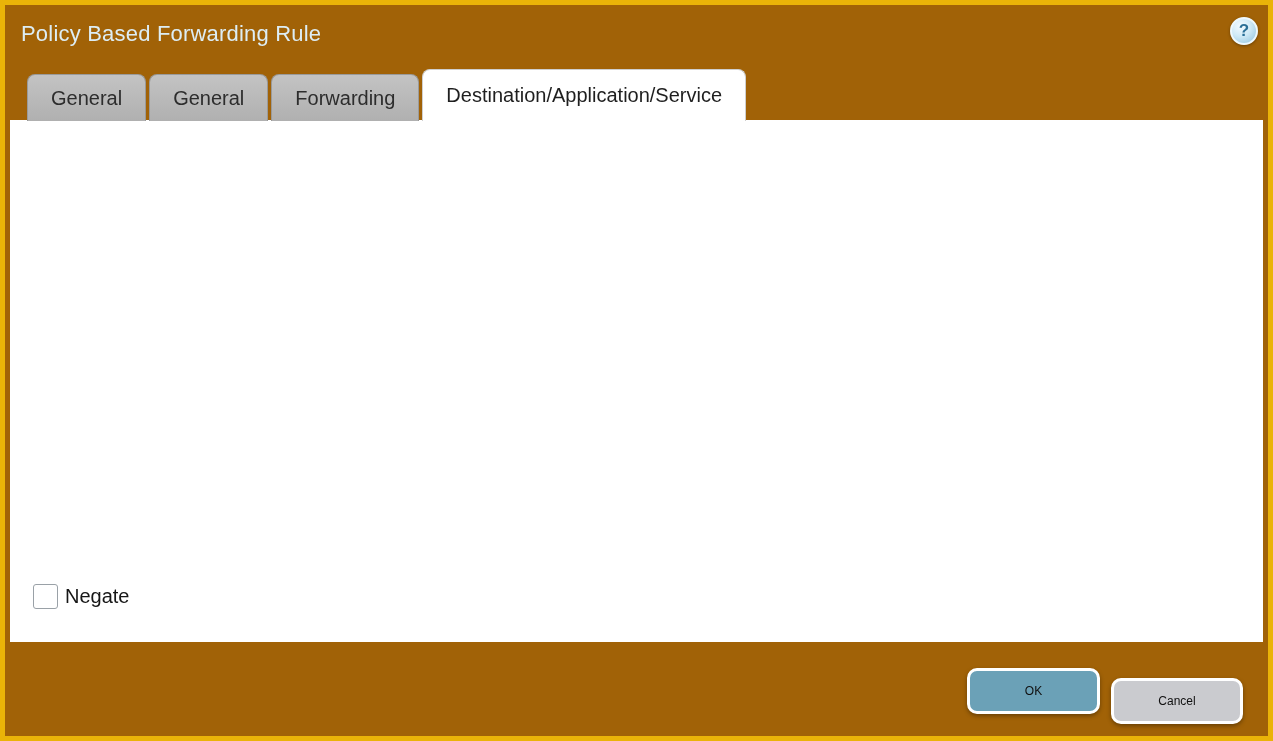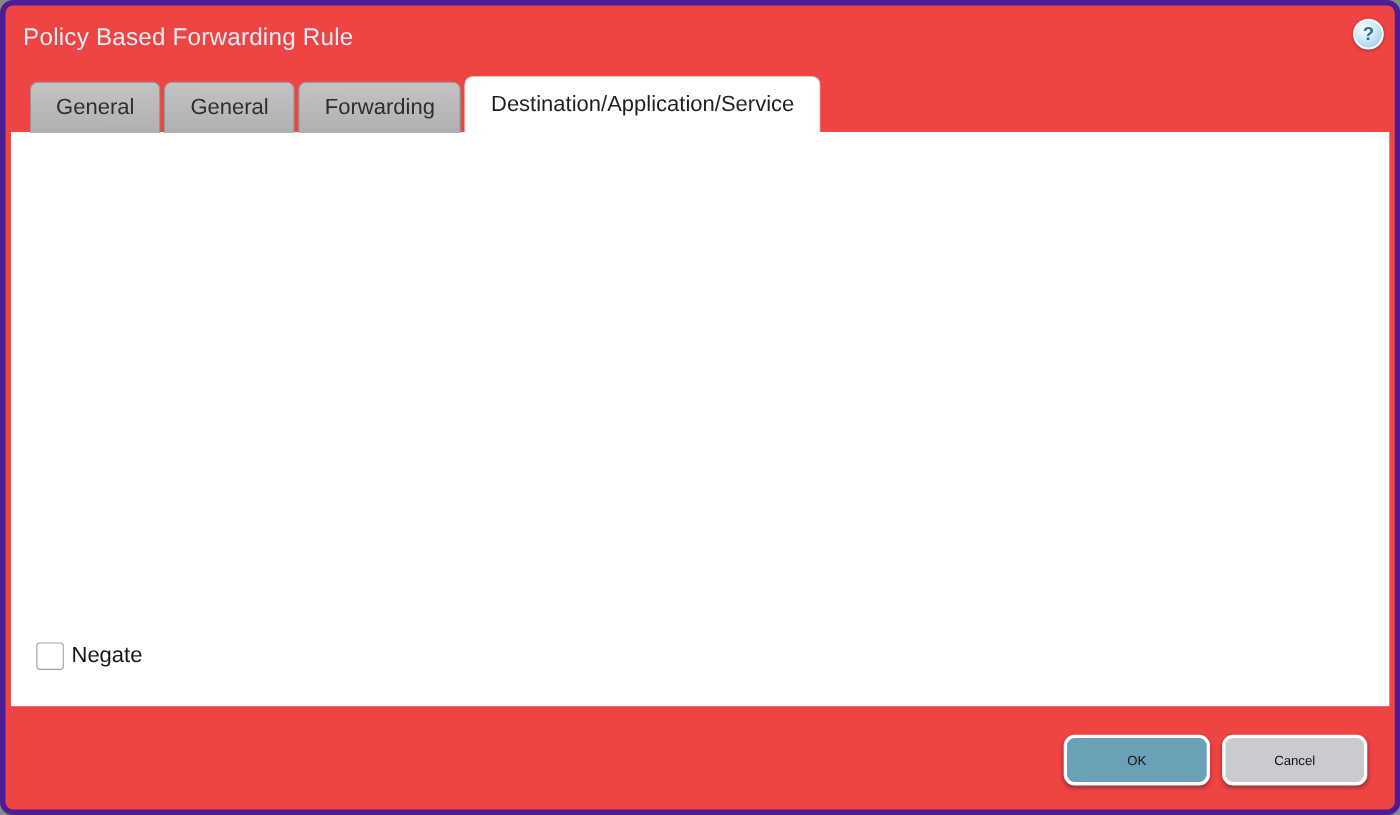"Policy Based Forwarding Rule" .dialog { background: #ef4444 -> #a16207; border: 5px solid #4c1d95 -> 5px solid #eab308; border-radius: 12px -> 0 }
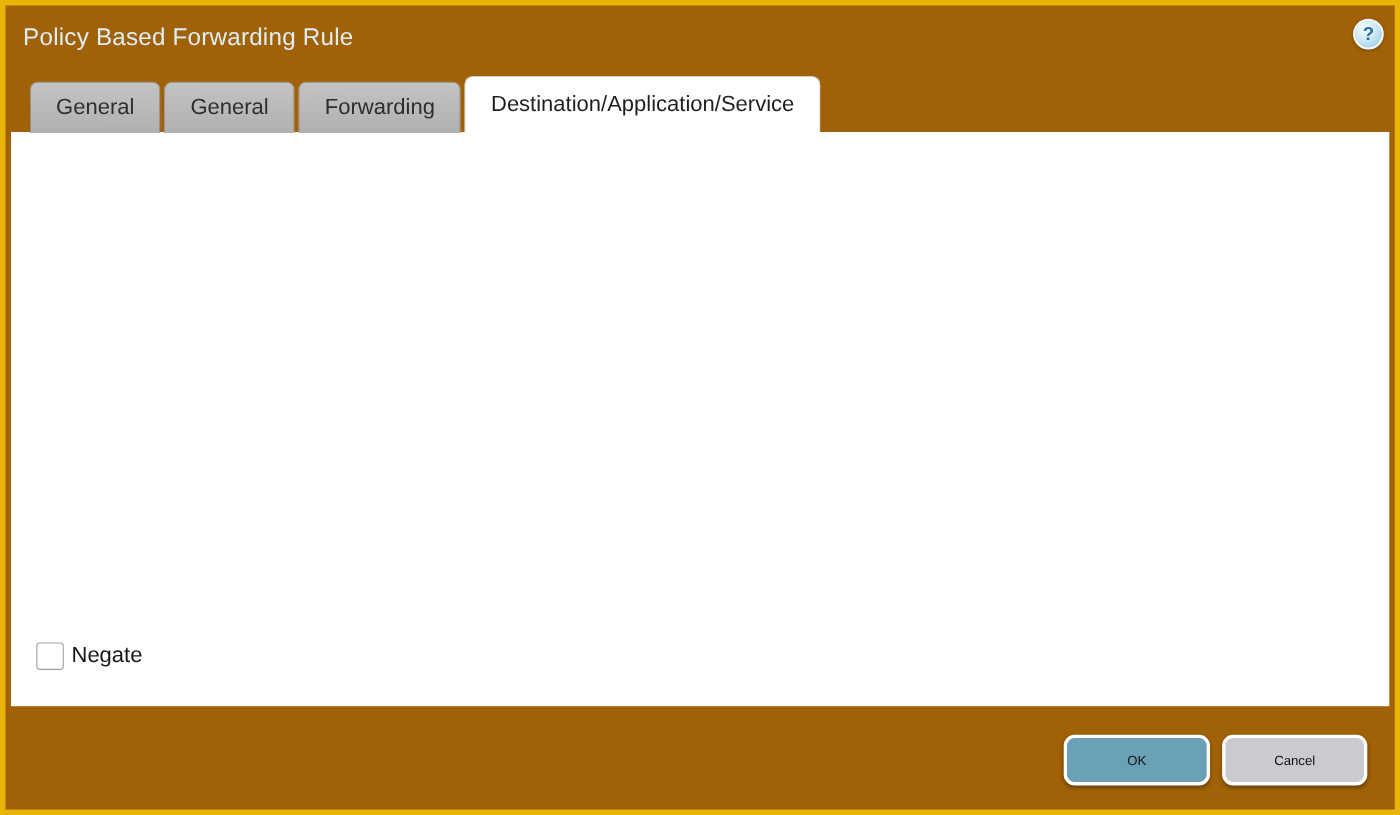"Cancel" .btn-cancel { margin-top: none -> 10px }
